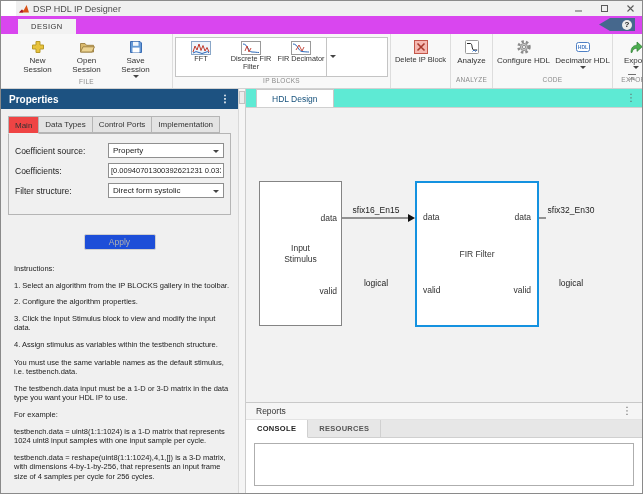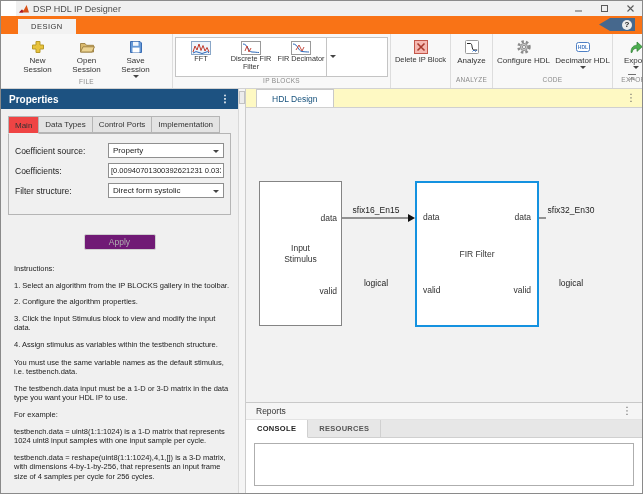"DESIGN" .tabstrip { background: #f97316 -> #d946ef }
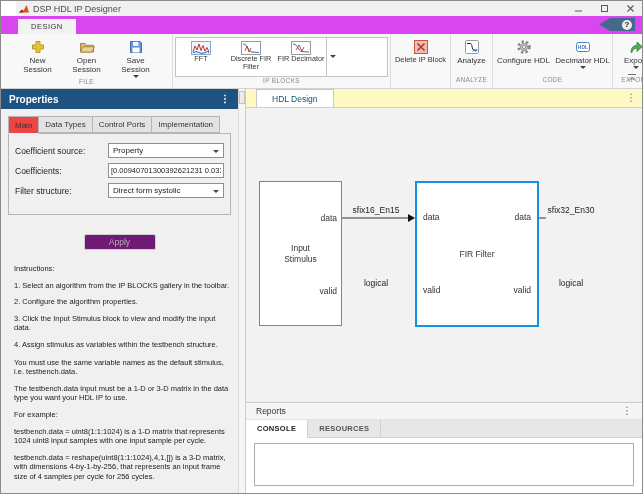"HDL Design" .doc-tabbar { background: #fef9c3 -> #5eead4 }
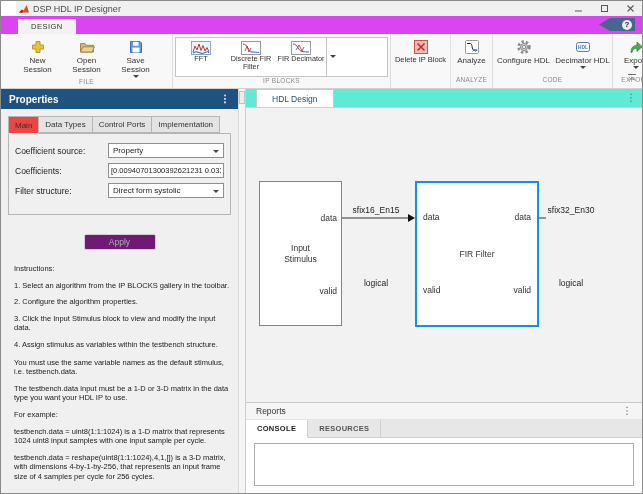"Apply" .apply-btn { background: #701a75 -> #1d4ed8 }
